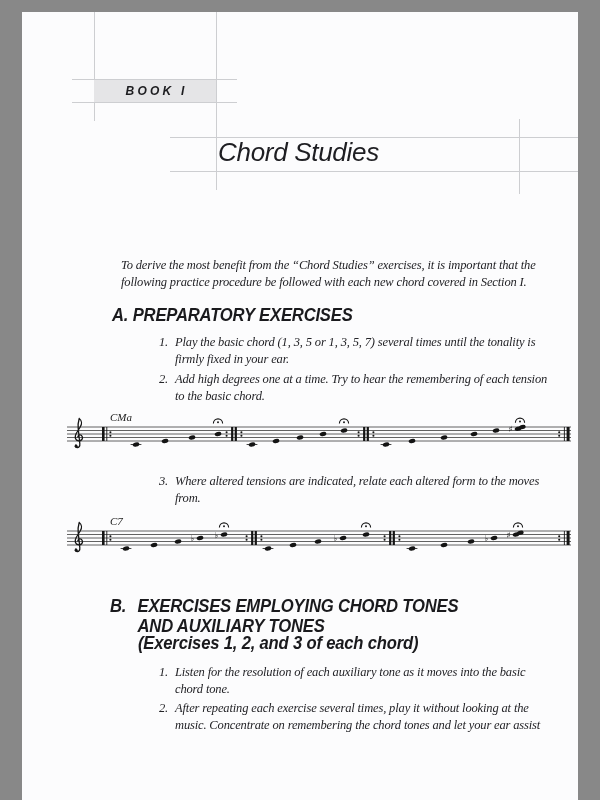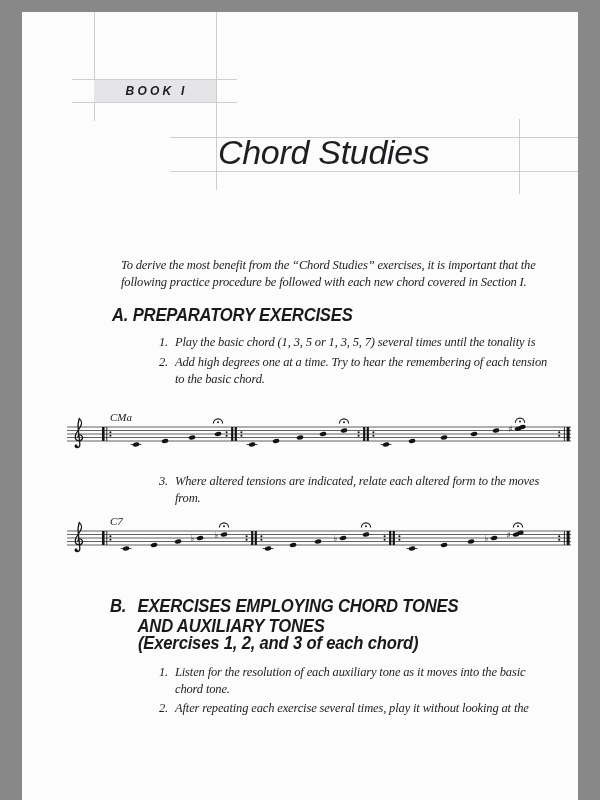"Chord Studies" .title { font-size: 34px -> 26px }
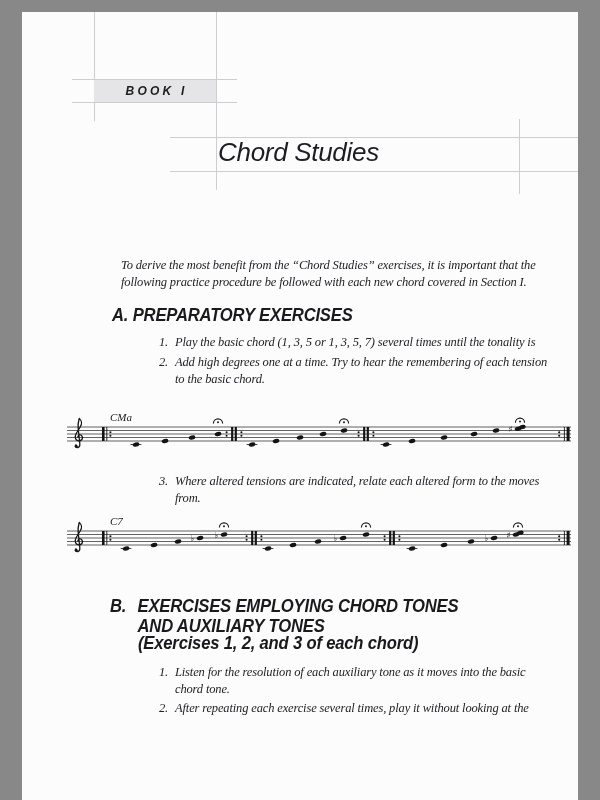"firmly fixed in your ear." div.serifline { html: none -> <div>firmly fixed in your ear.</div> }
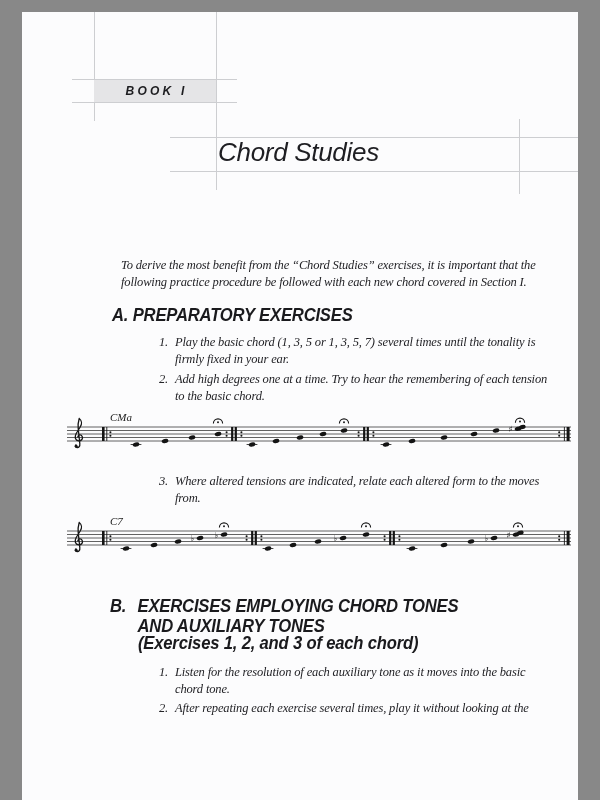"music. Concentrate on remembering the" div.serifline { html: none -> <div>music. Concentrate on remembering the chord tones and let your ear assist</div> }
